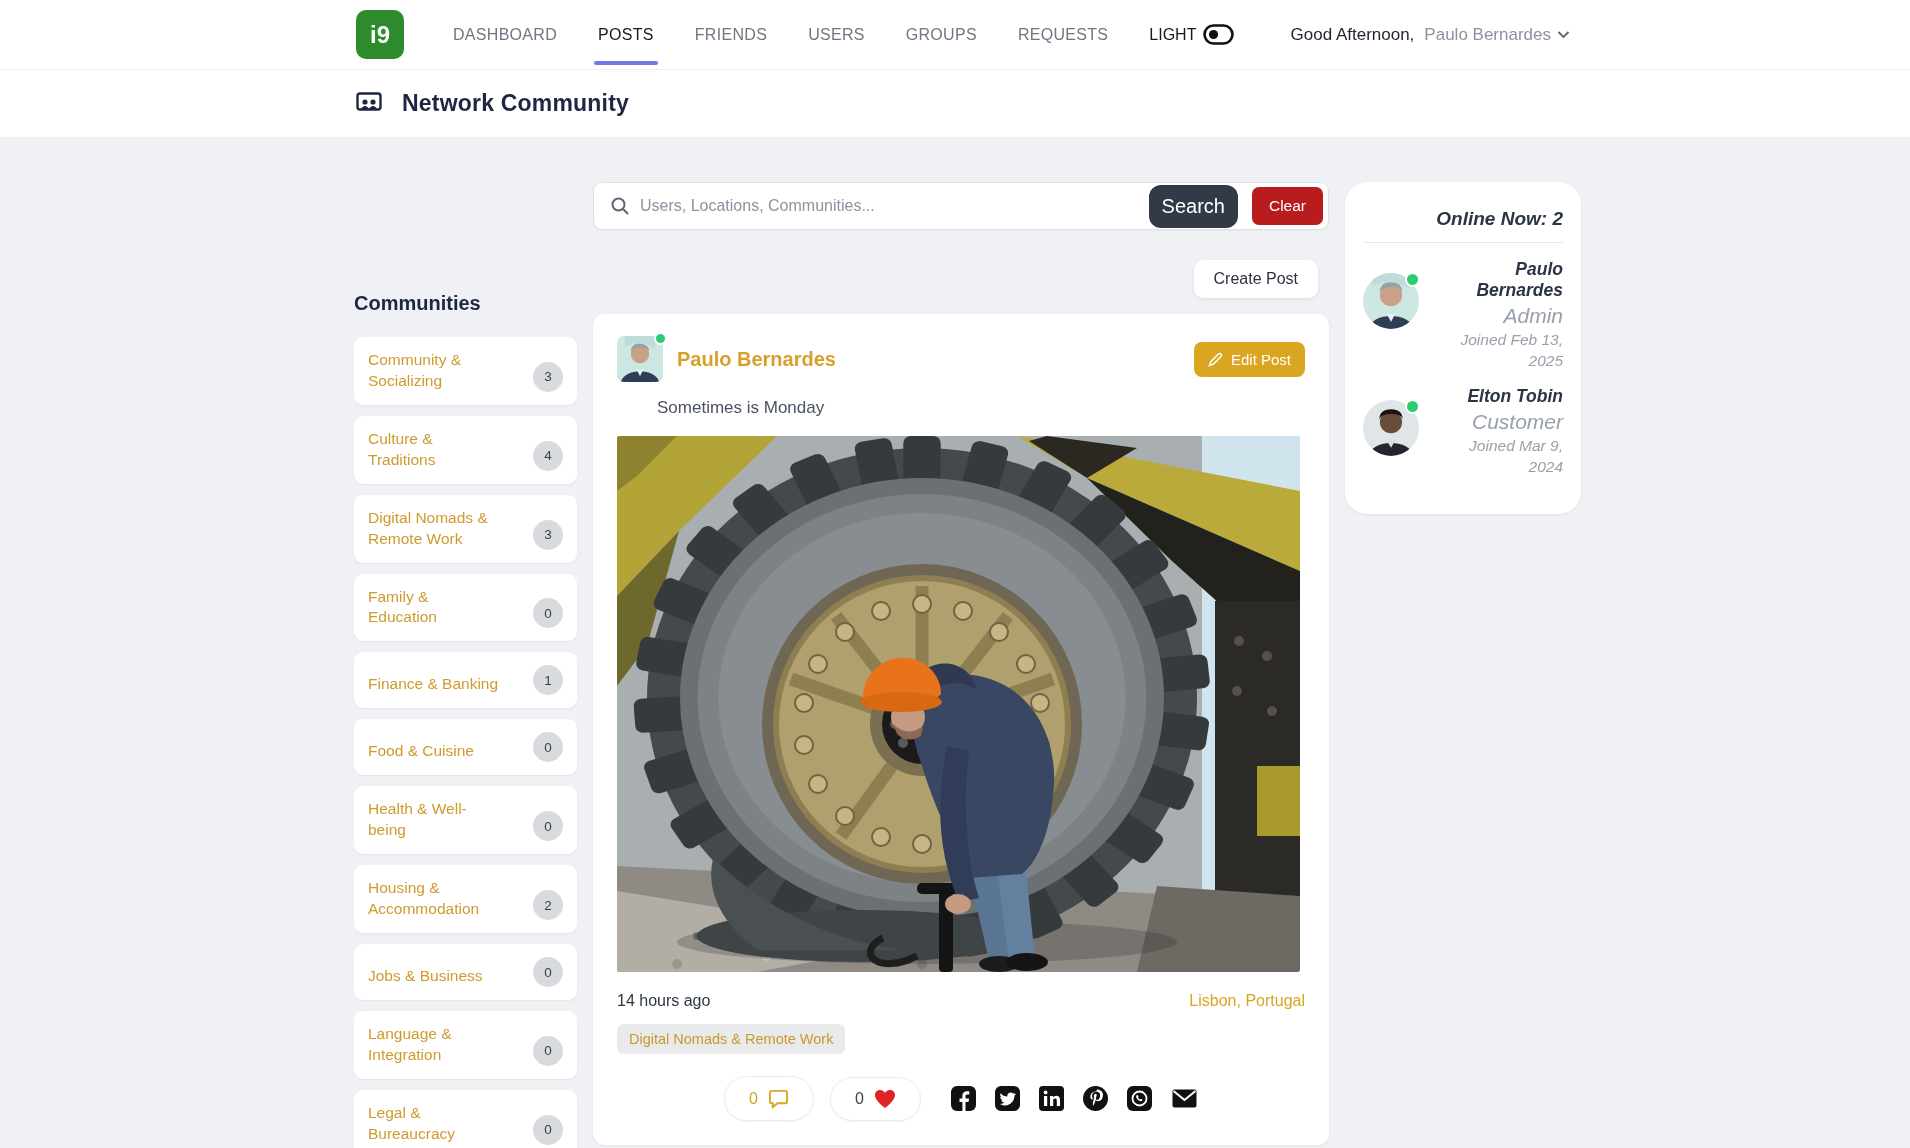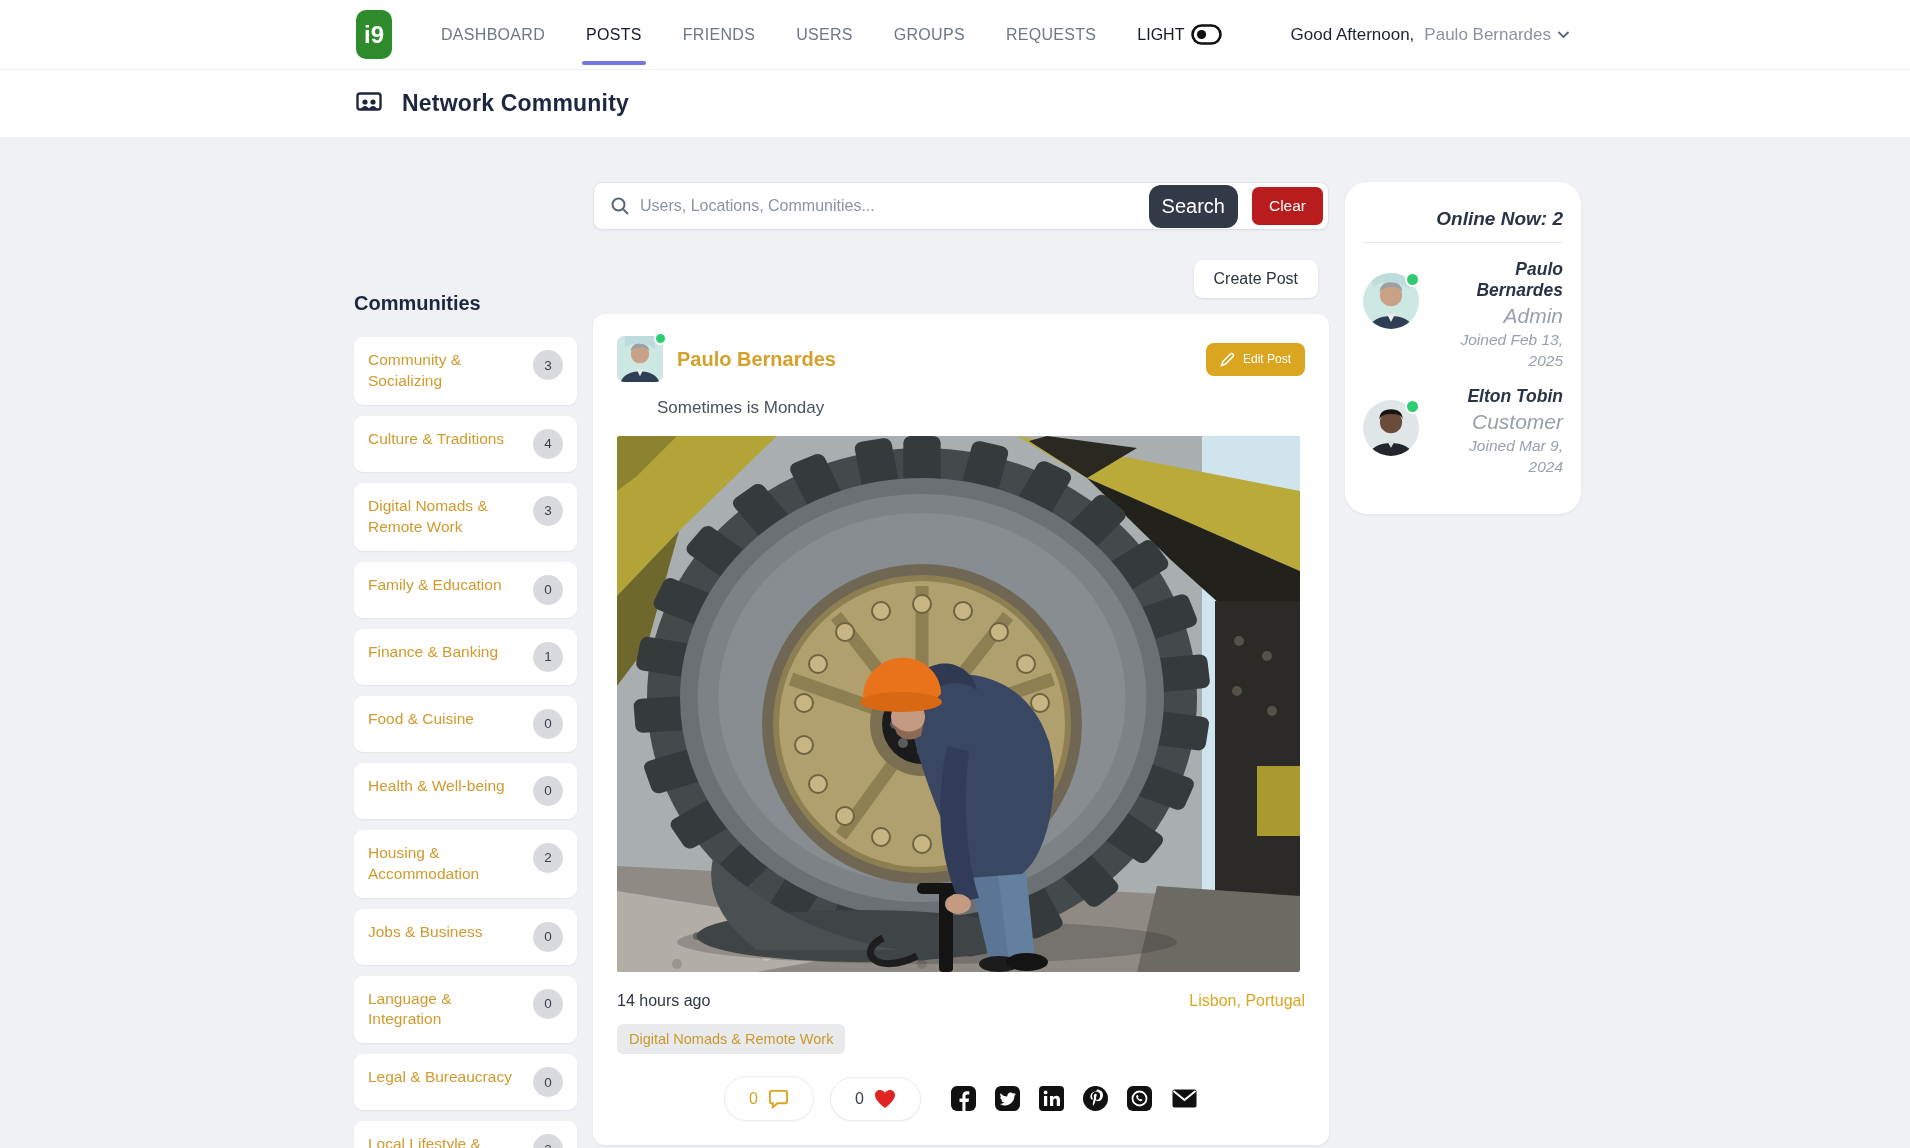"i9" .logo { width: 36px -> 48px }
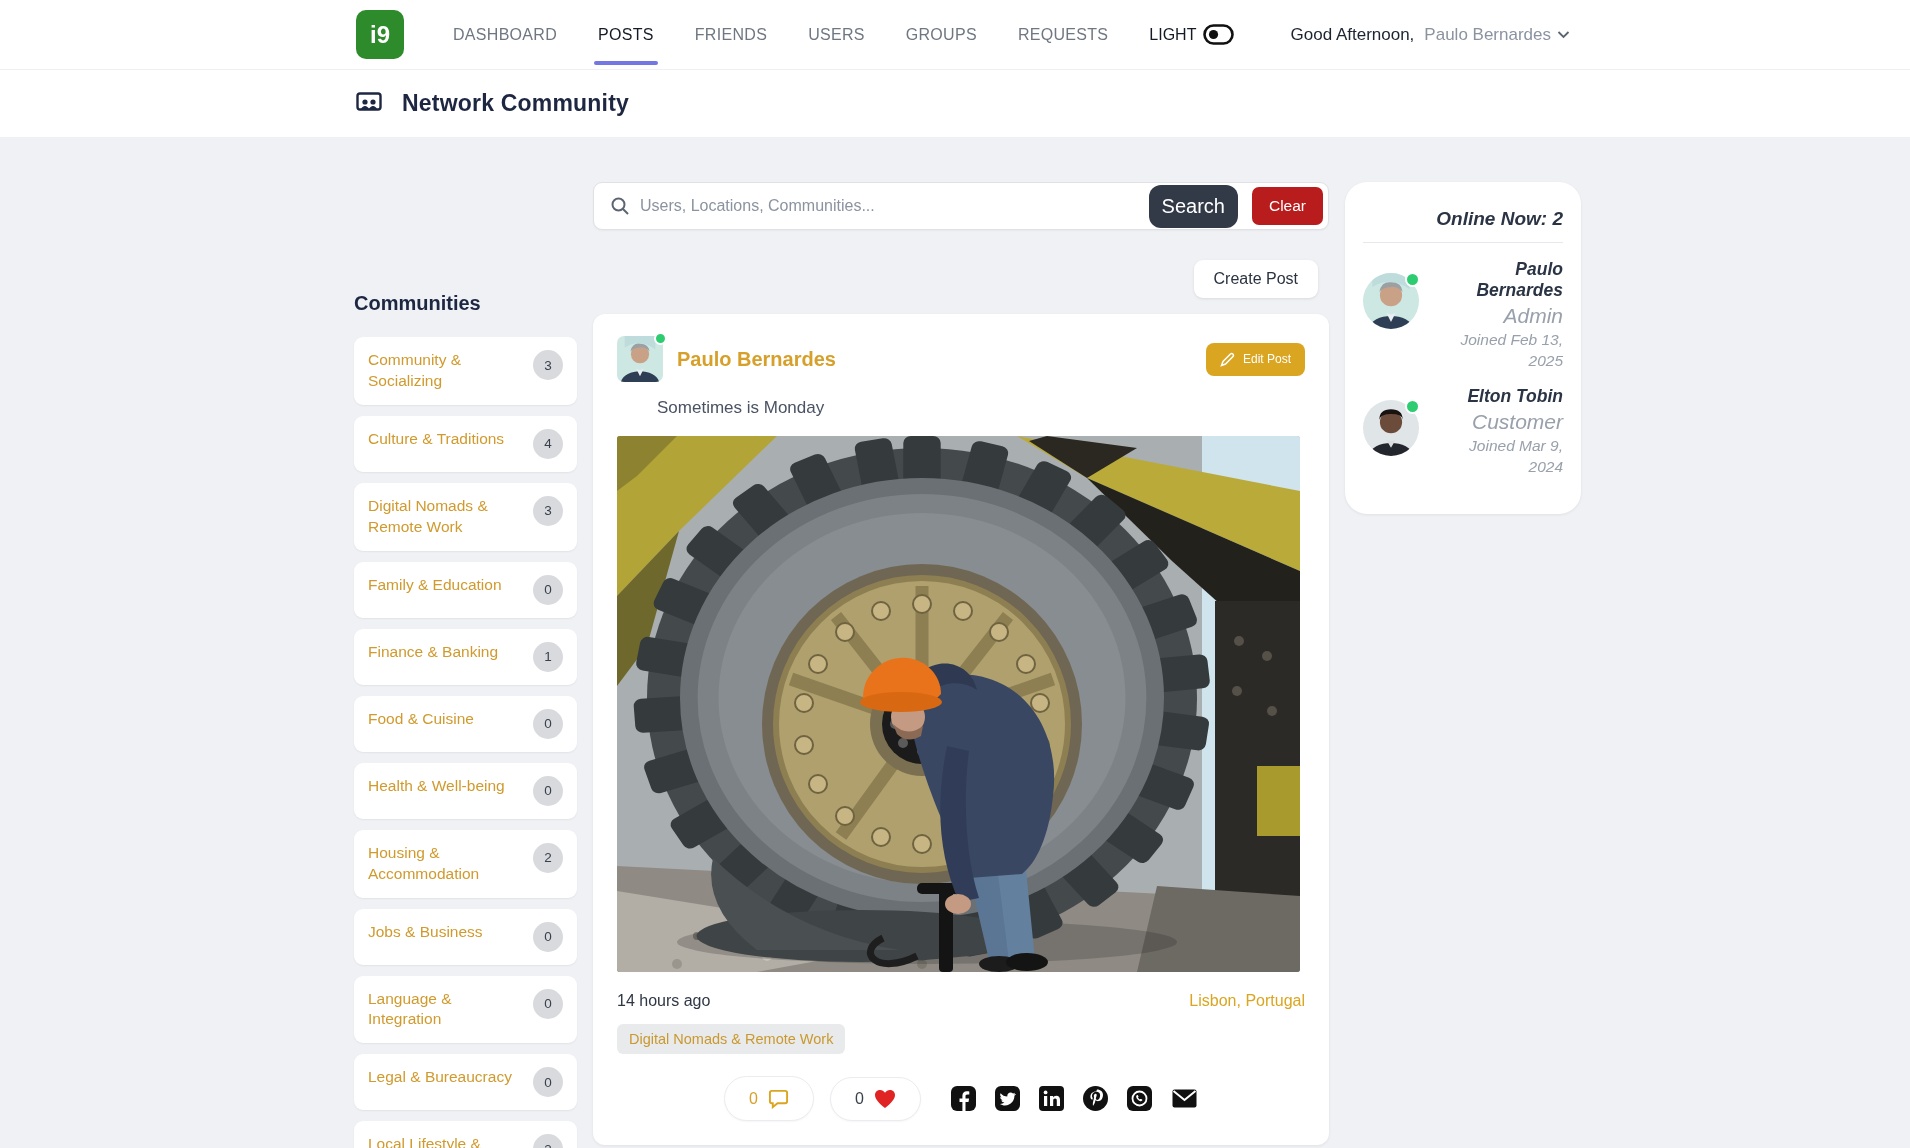"Community & Socializing" .comm-item { align-items: flex-start -> flex-end; gap: none -> 24px }
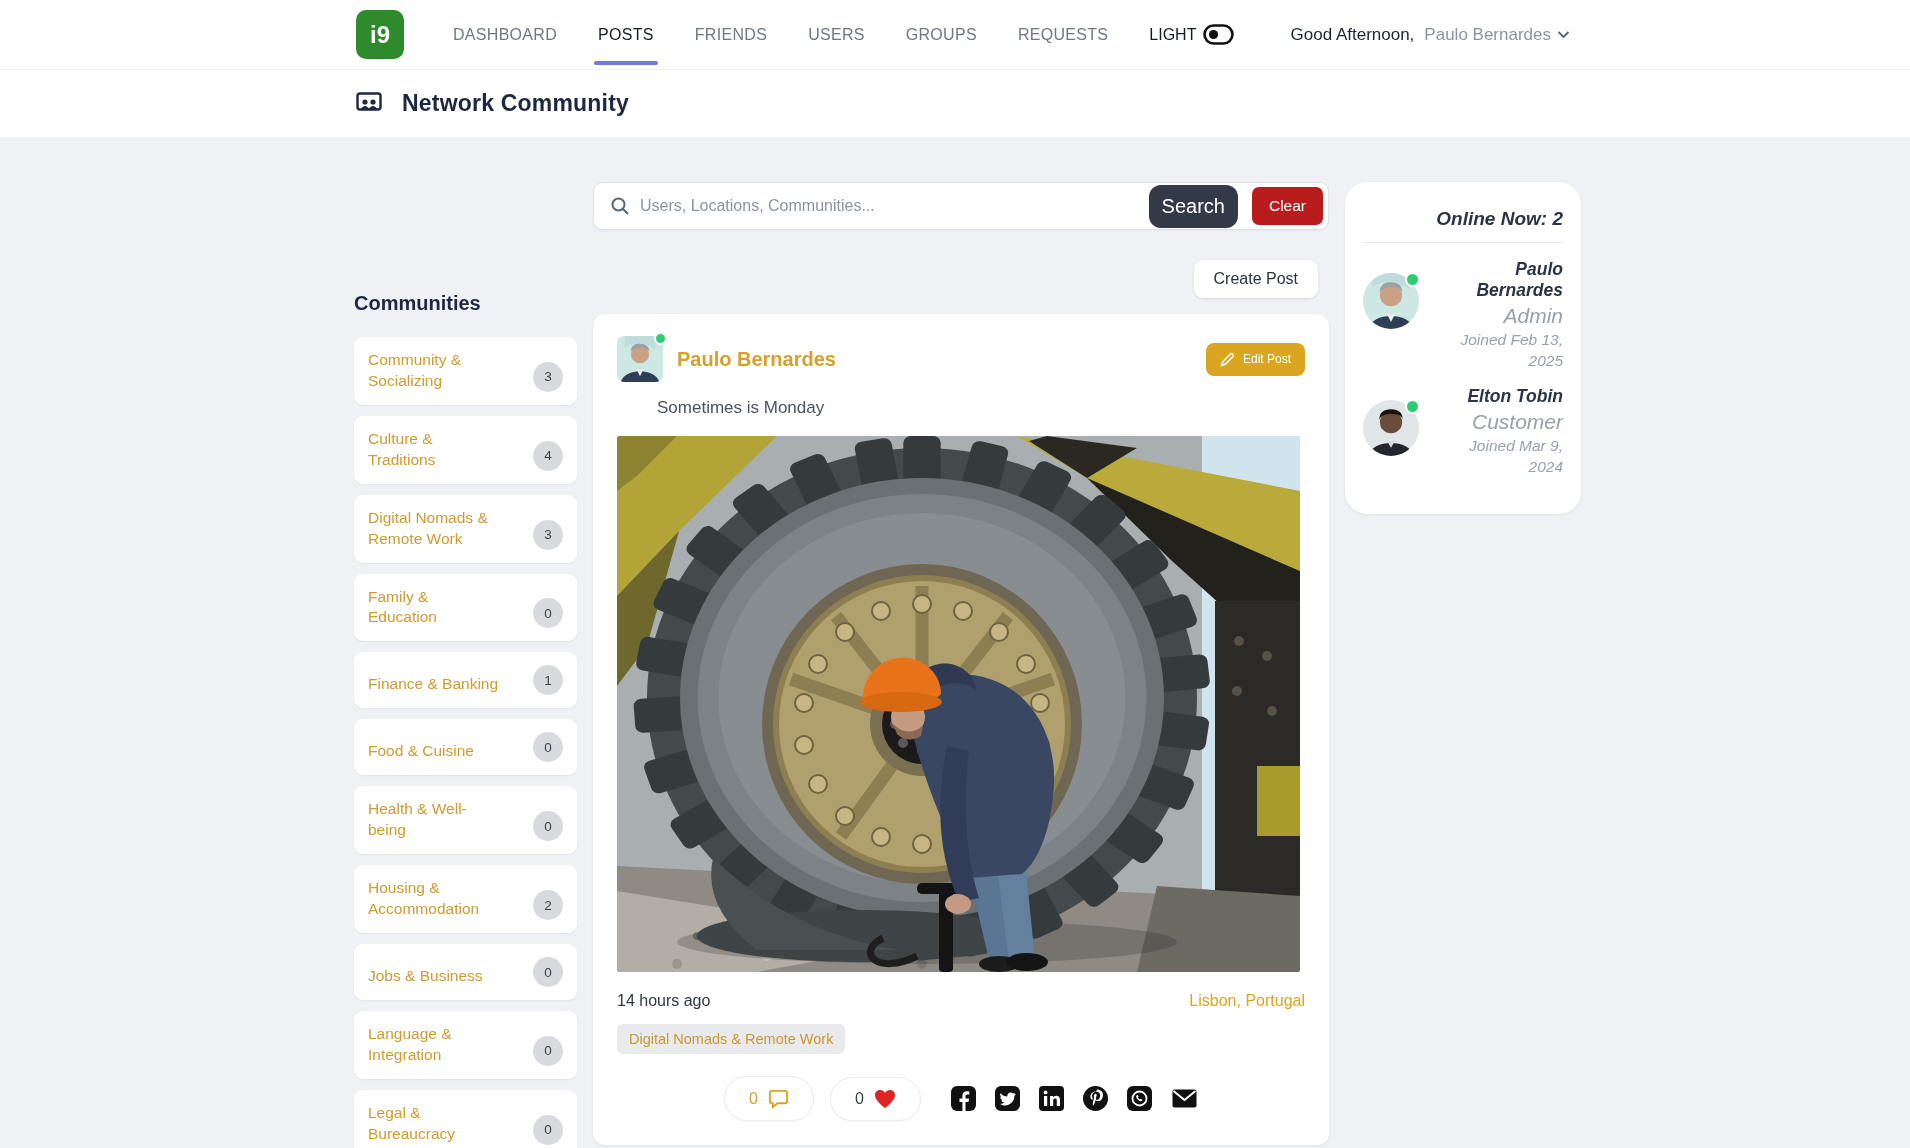"Edit Post" .btn-edit { font-size: 12px -> 15px }
